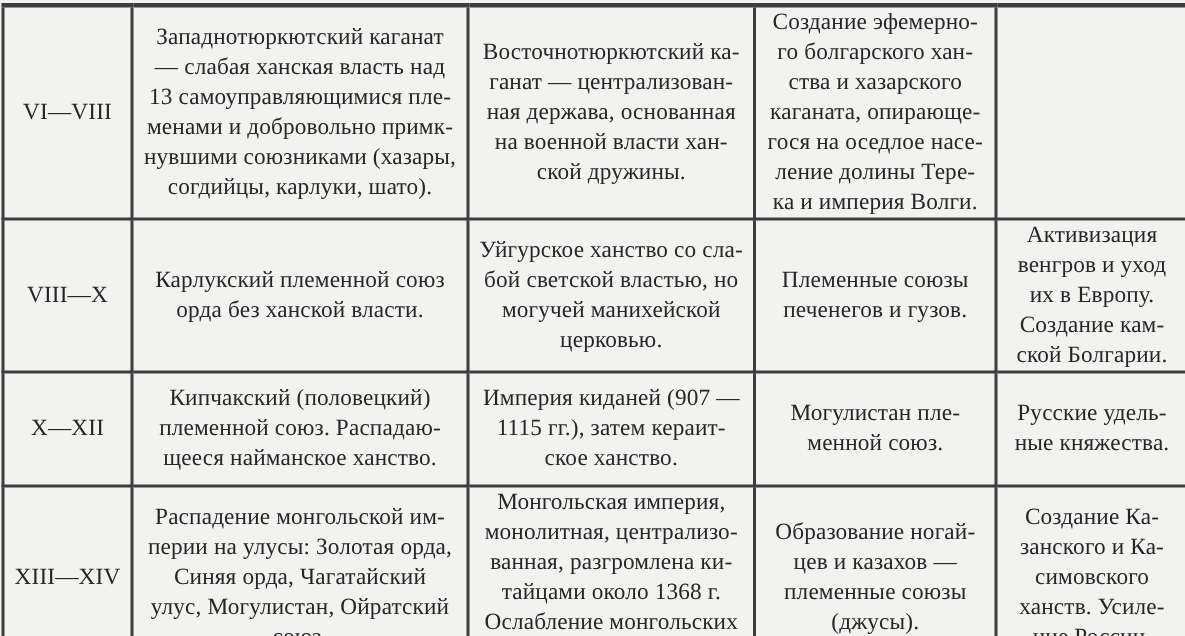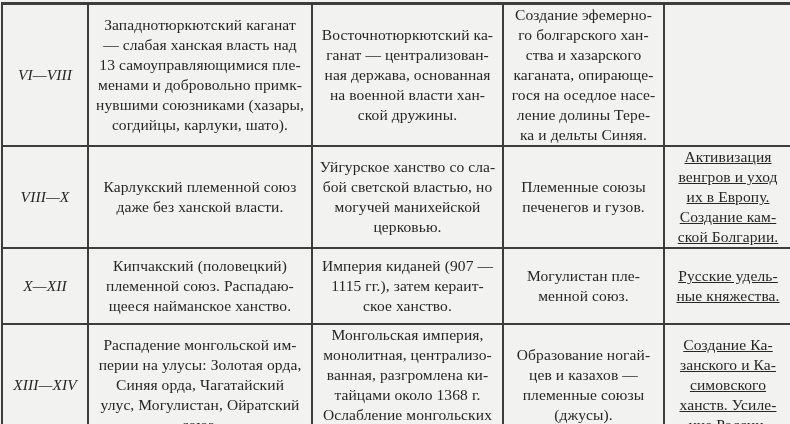"Создание эфемерно-" td.tight { text: дельты Синяя -> империя Волги }
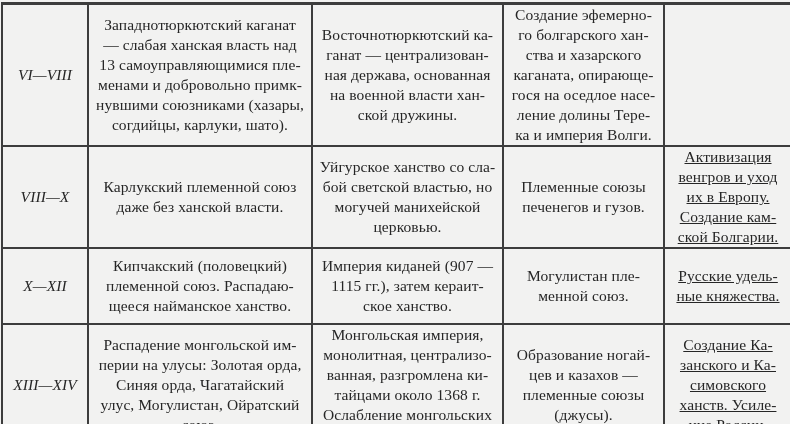"VI—VIII" td.period { font-style: italic -> none }
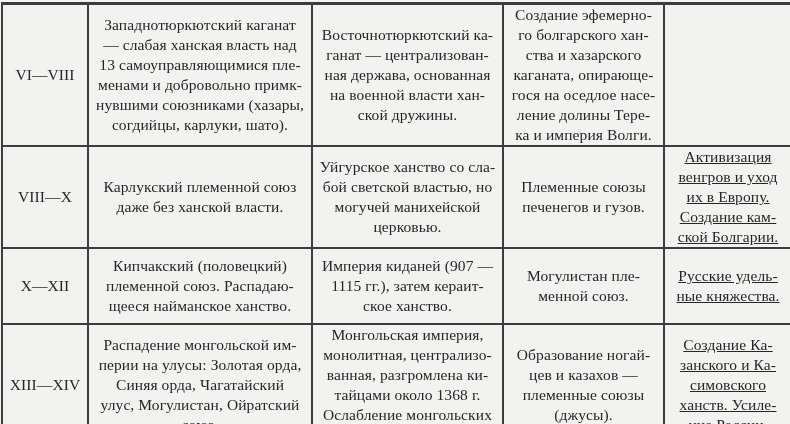"Активизация" table.hist td:last-child { text-decoration: underline -> none }
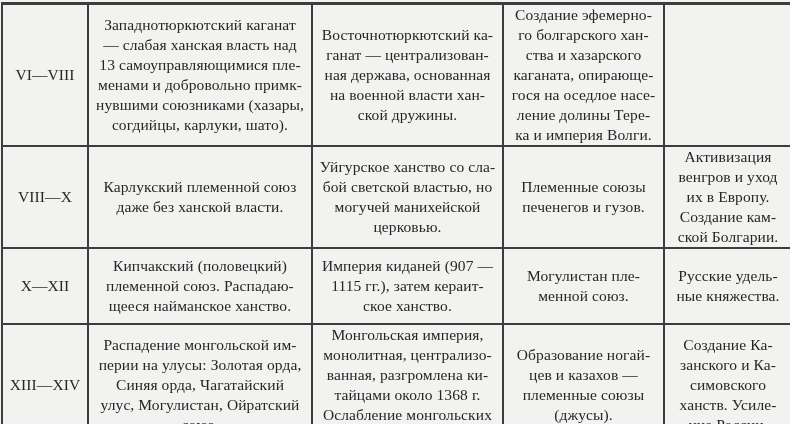"Карлукский племенной союз" td { text: даже -> орда }
